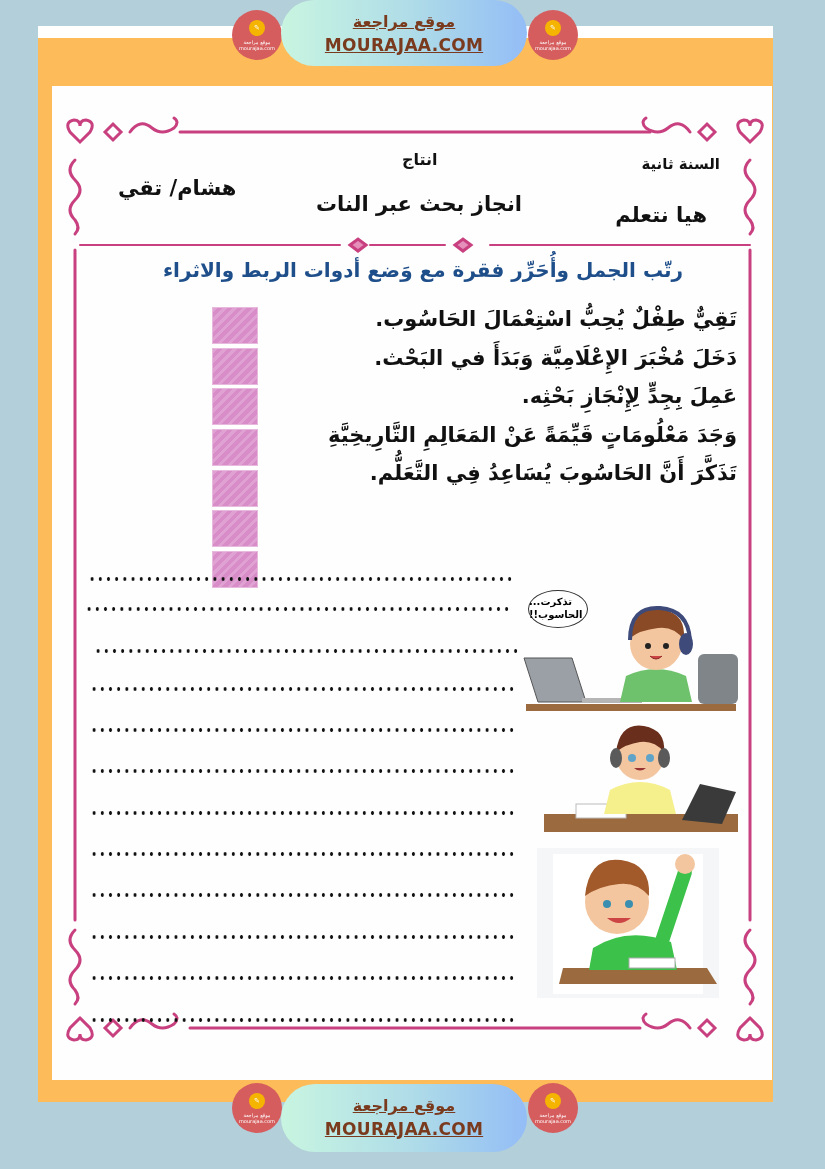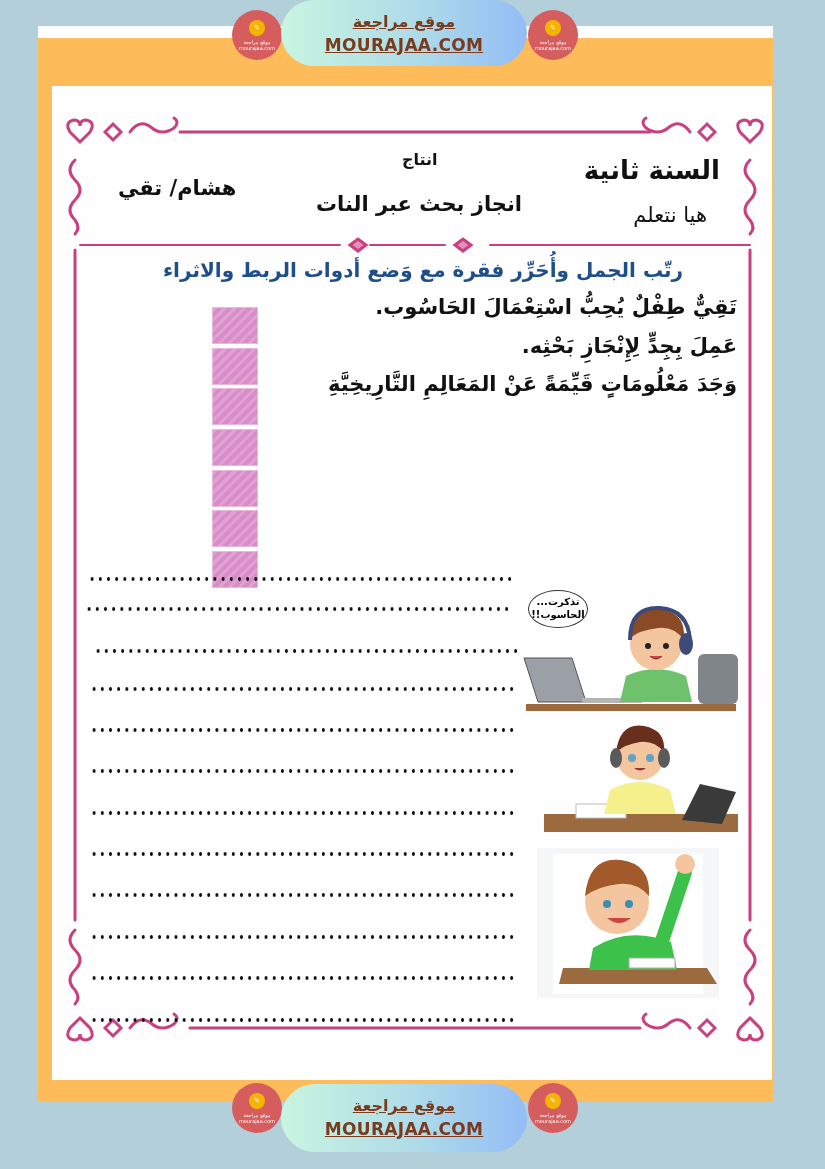"السنة ثانية" .hdr-grade { font-size: 26px -> 15px }
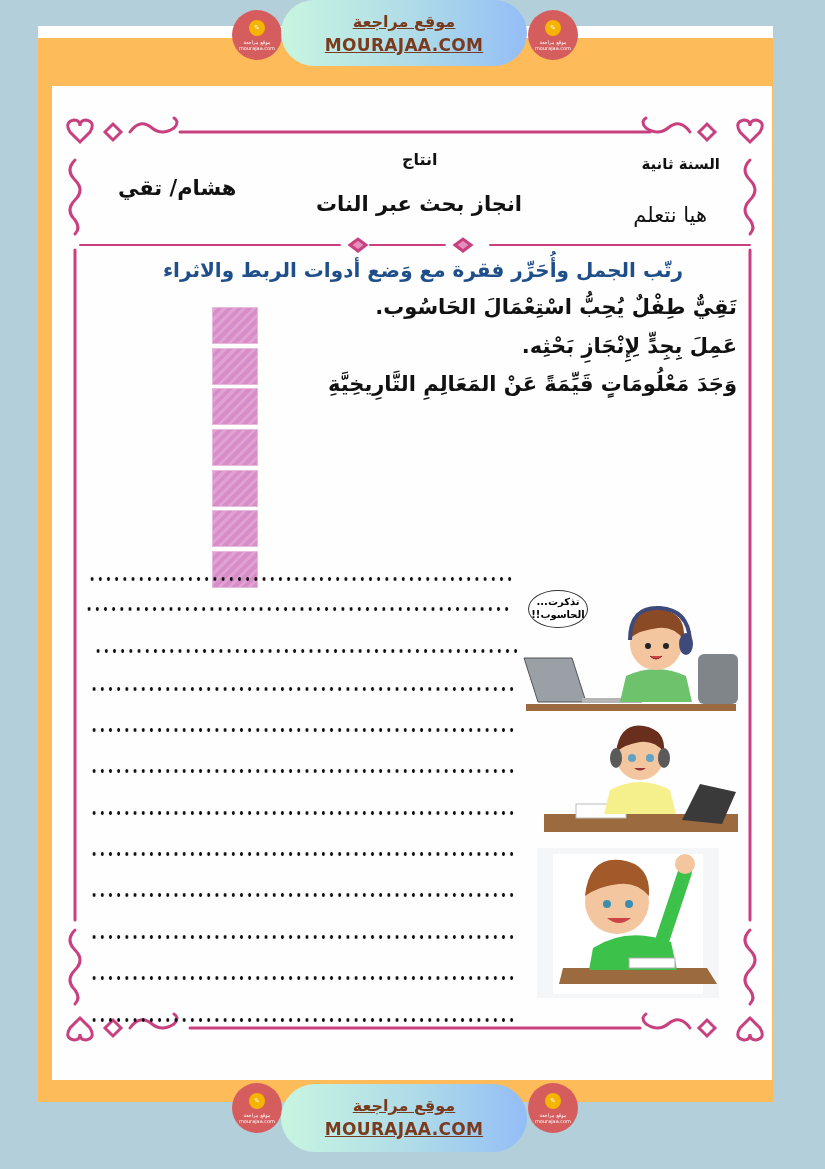"هيا نتعلم" .hdr-lesson { font-weight: normal -> bold }
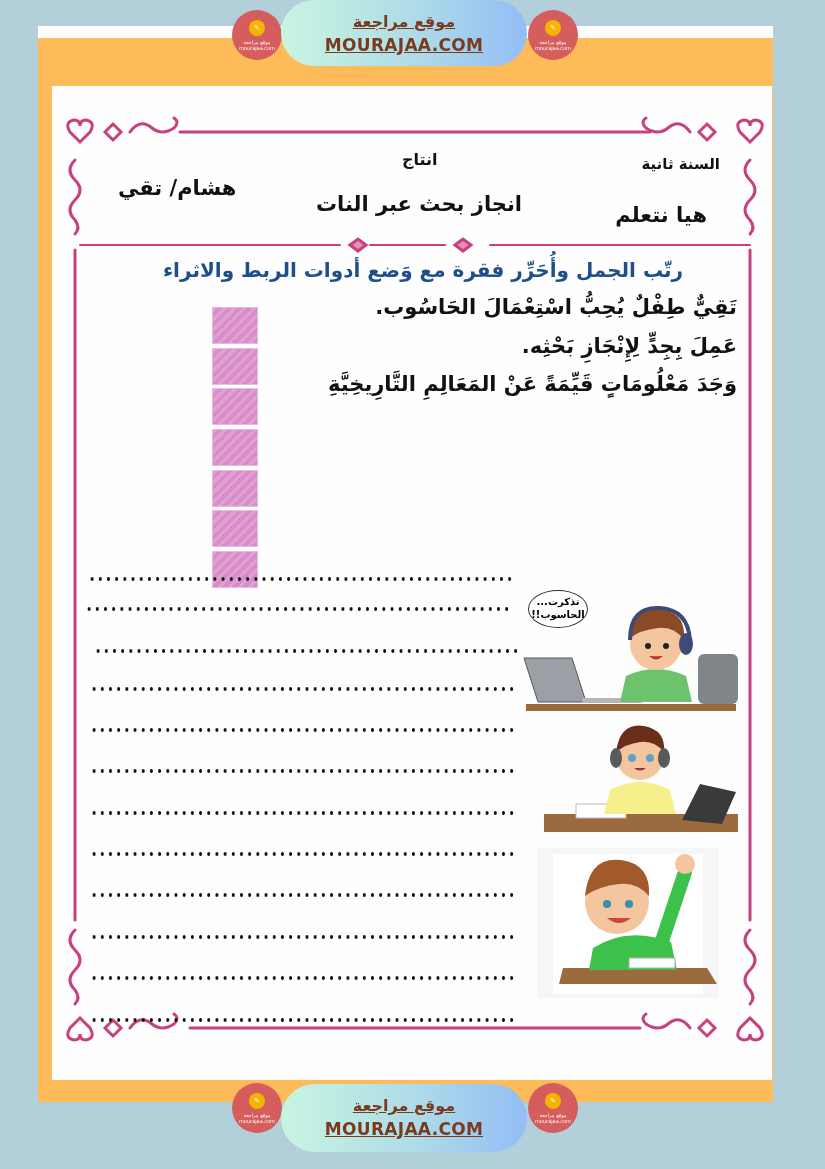"تَقِيٌّ طِفْلٌ يُحِبُّ اسْتِعْمَالَ" .sentences { top: 288px -> 300px }
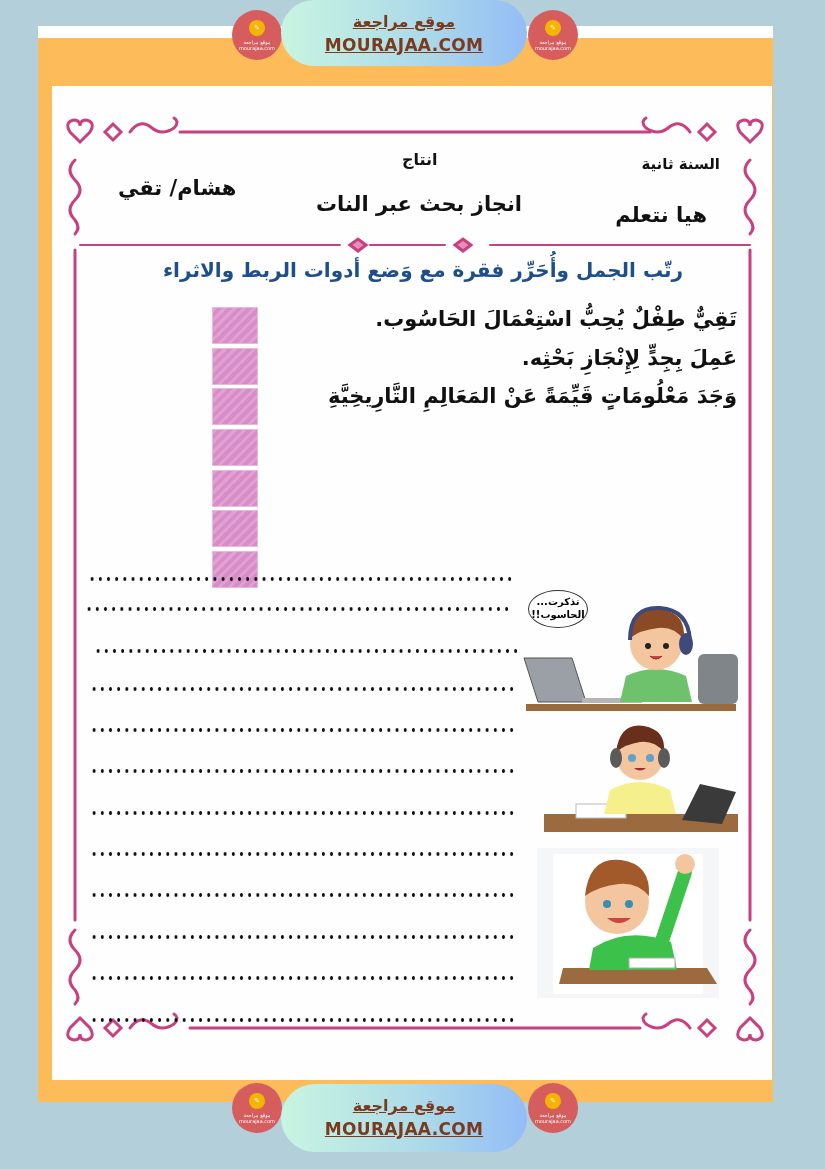"دَخَلَ مُخْبَرَ الإِعْلَامِيَّة وَبَدَأَ" div.sentence { html: none -> <div>دَخَلَ مُخْبَرَ الإِعْلَامِيَّة وَبَدَأَ في البَحْث.</div> }
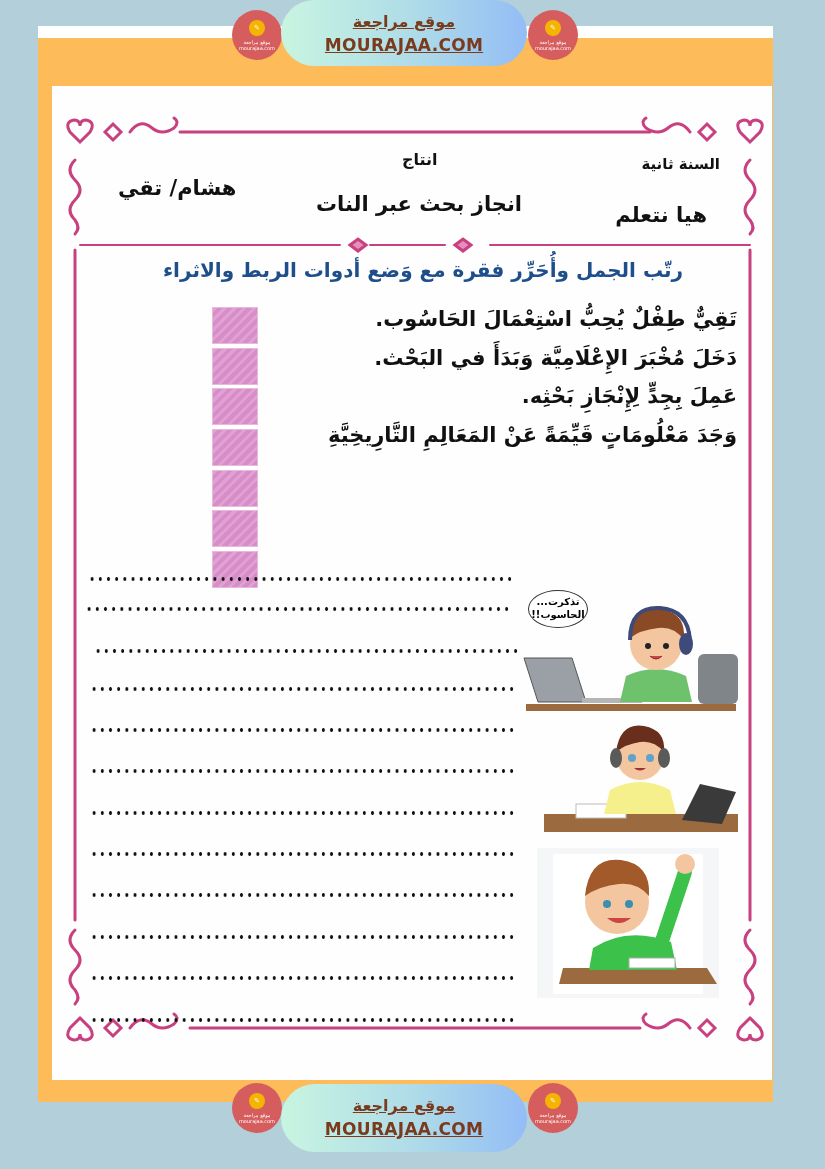"تَذَكَّرَ أَنَّ الحَاسُوبَ يُسَاعِدُ فِي" div.sentence { html: none -> <div>تَذَكَّرَ أَنَّ الحَاسُوبَ يُسَاعِدُ فِي التَّعَلُّم.</div> }
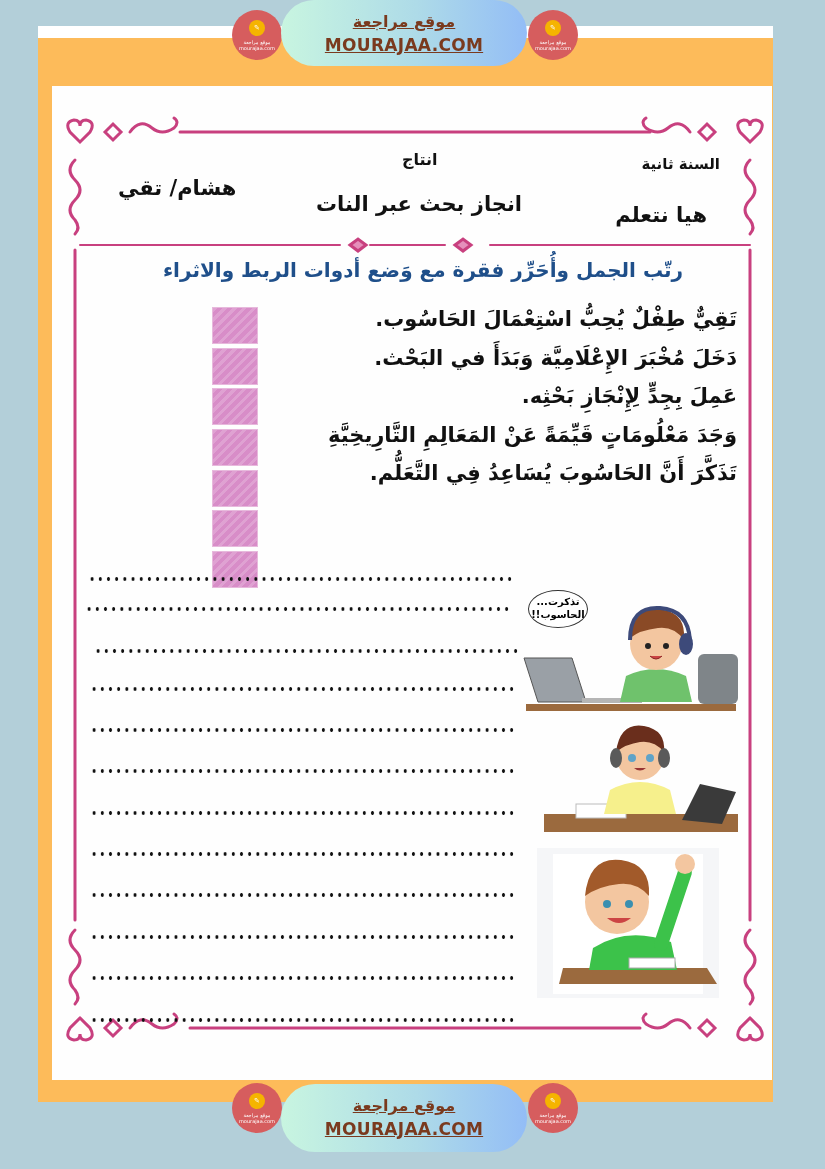"تذكرت..." .bubble { text-align: center -> left }
